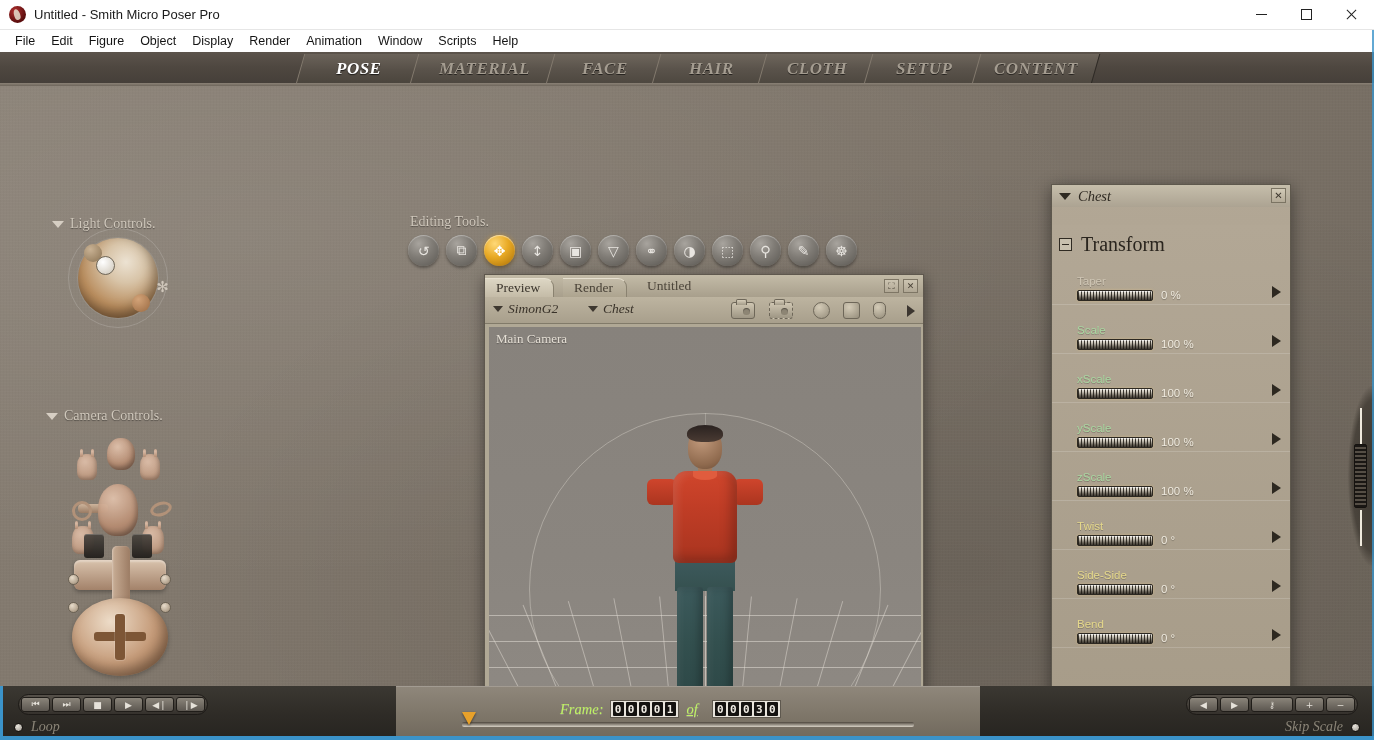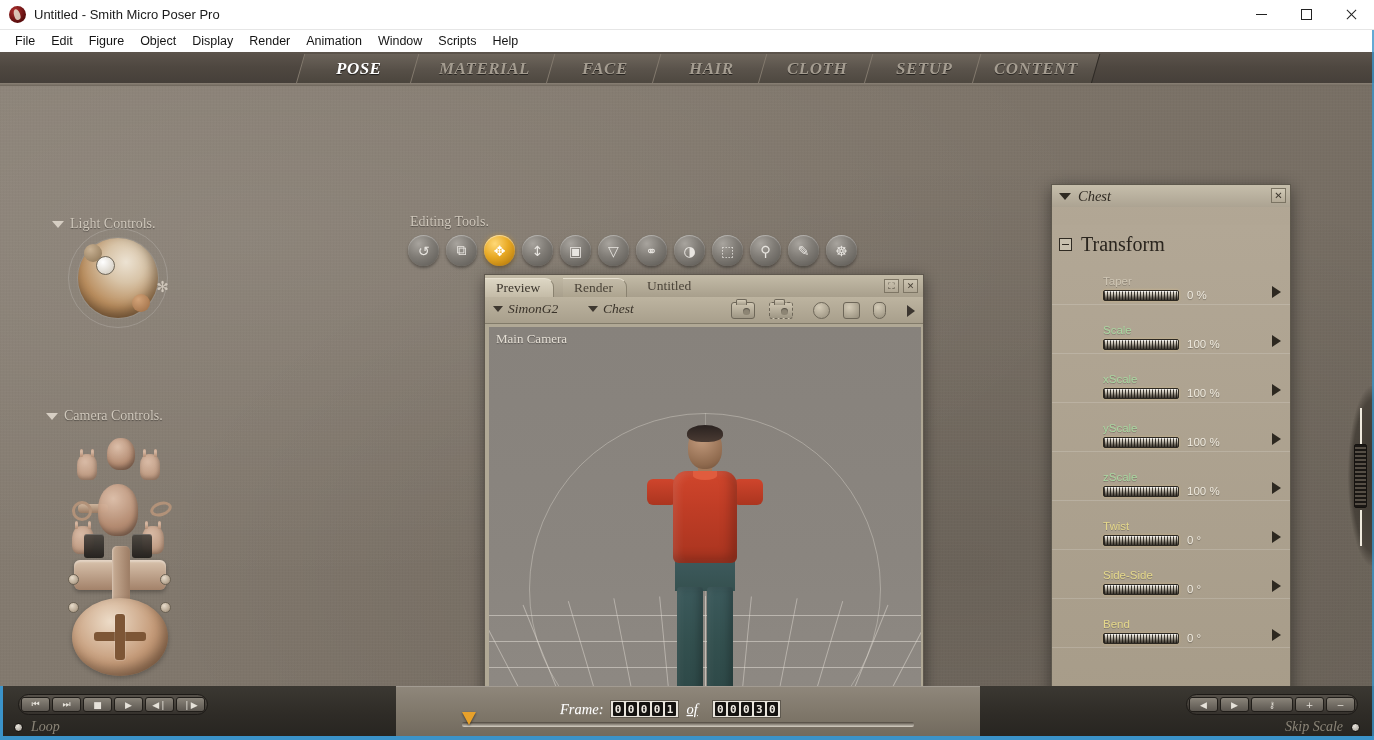"Taper" .prow { padding: 2px 6px 3px 51px -> 2px 6px 3px 25px }
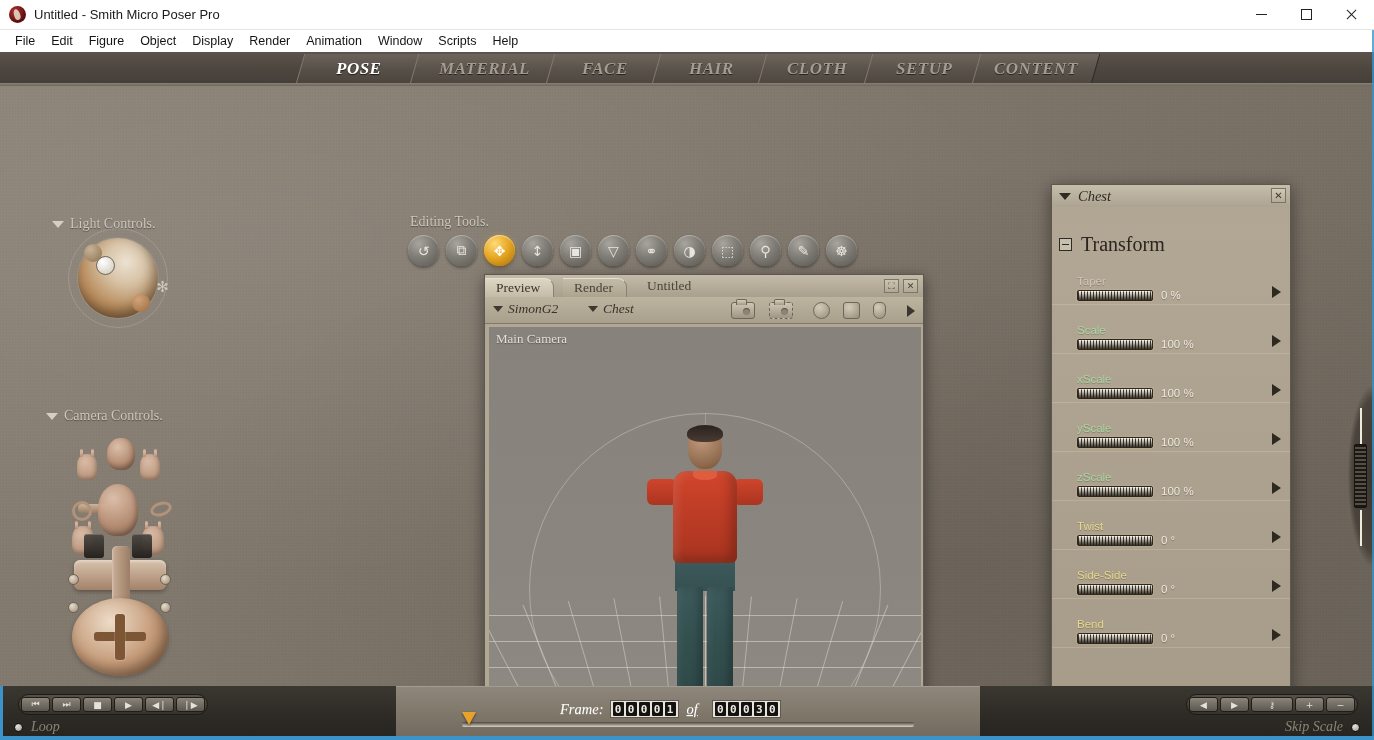"Frame:" #frame-label, #frame-of { color: #ffffff -> #bef264 }
